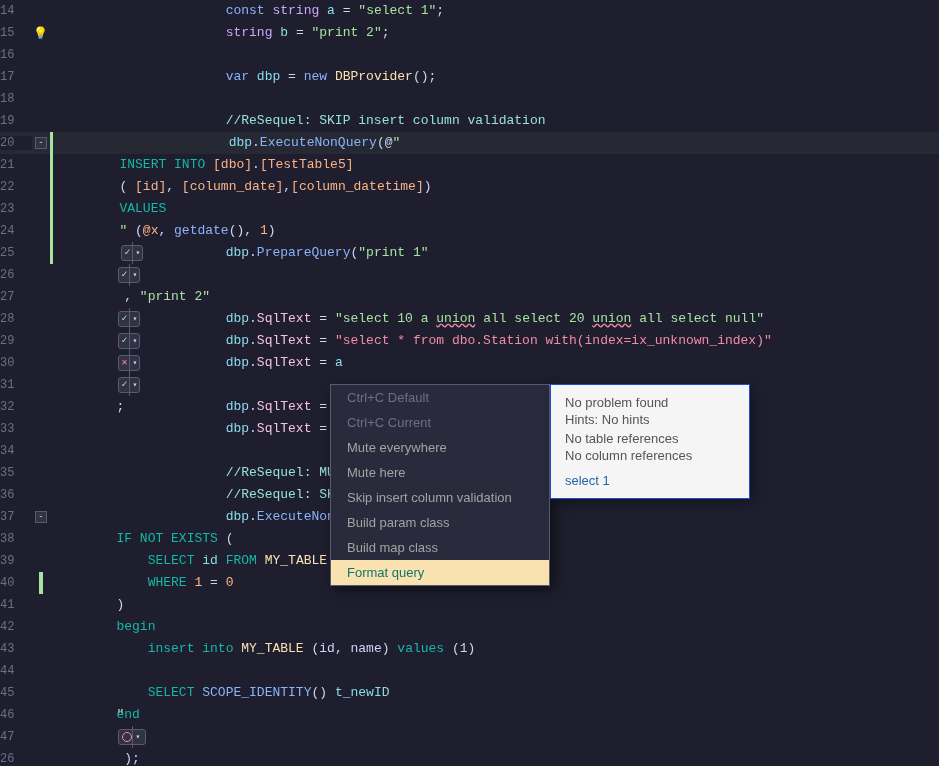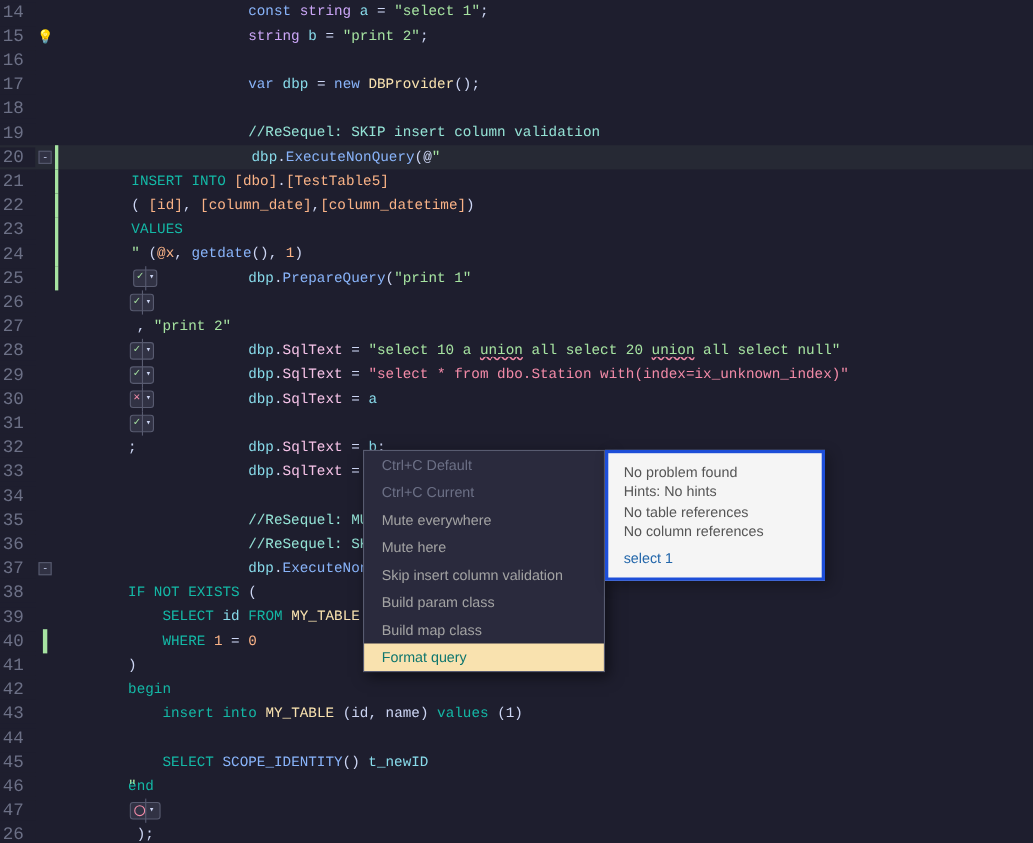"14" .line-number { font-size: 16px -> 12px; text-align: center -> left }
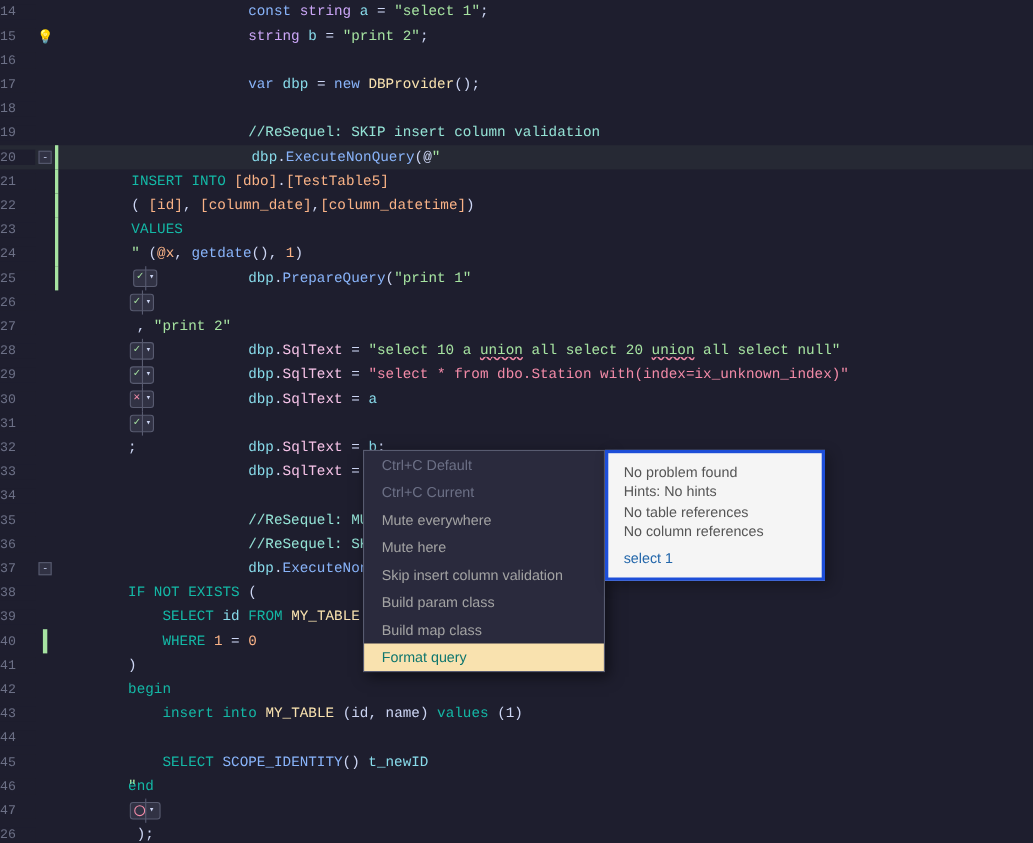"Ctrl+C Default" .context-menu { top: 409px -> 384px }
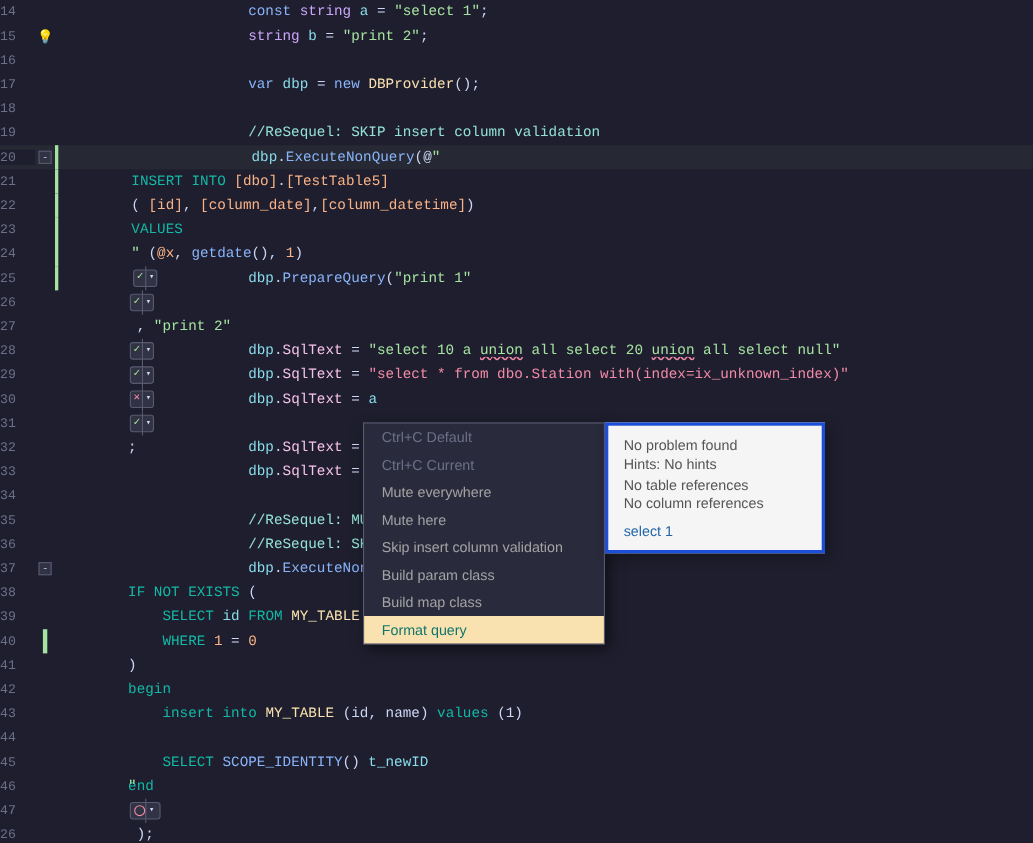"No problem found" .info-panel { border: 3px solid #1d4ed8 -> 1px solid #1d4ed8 }
